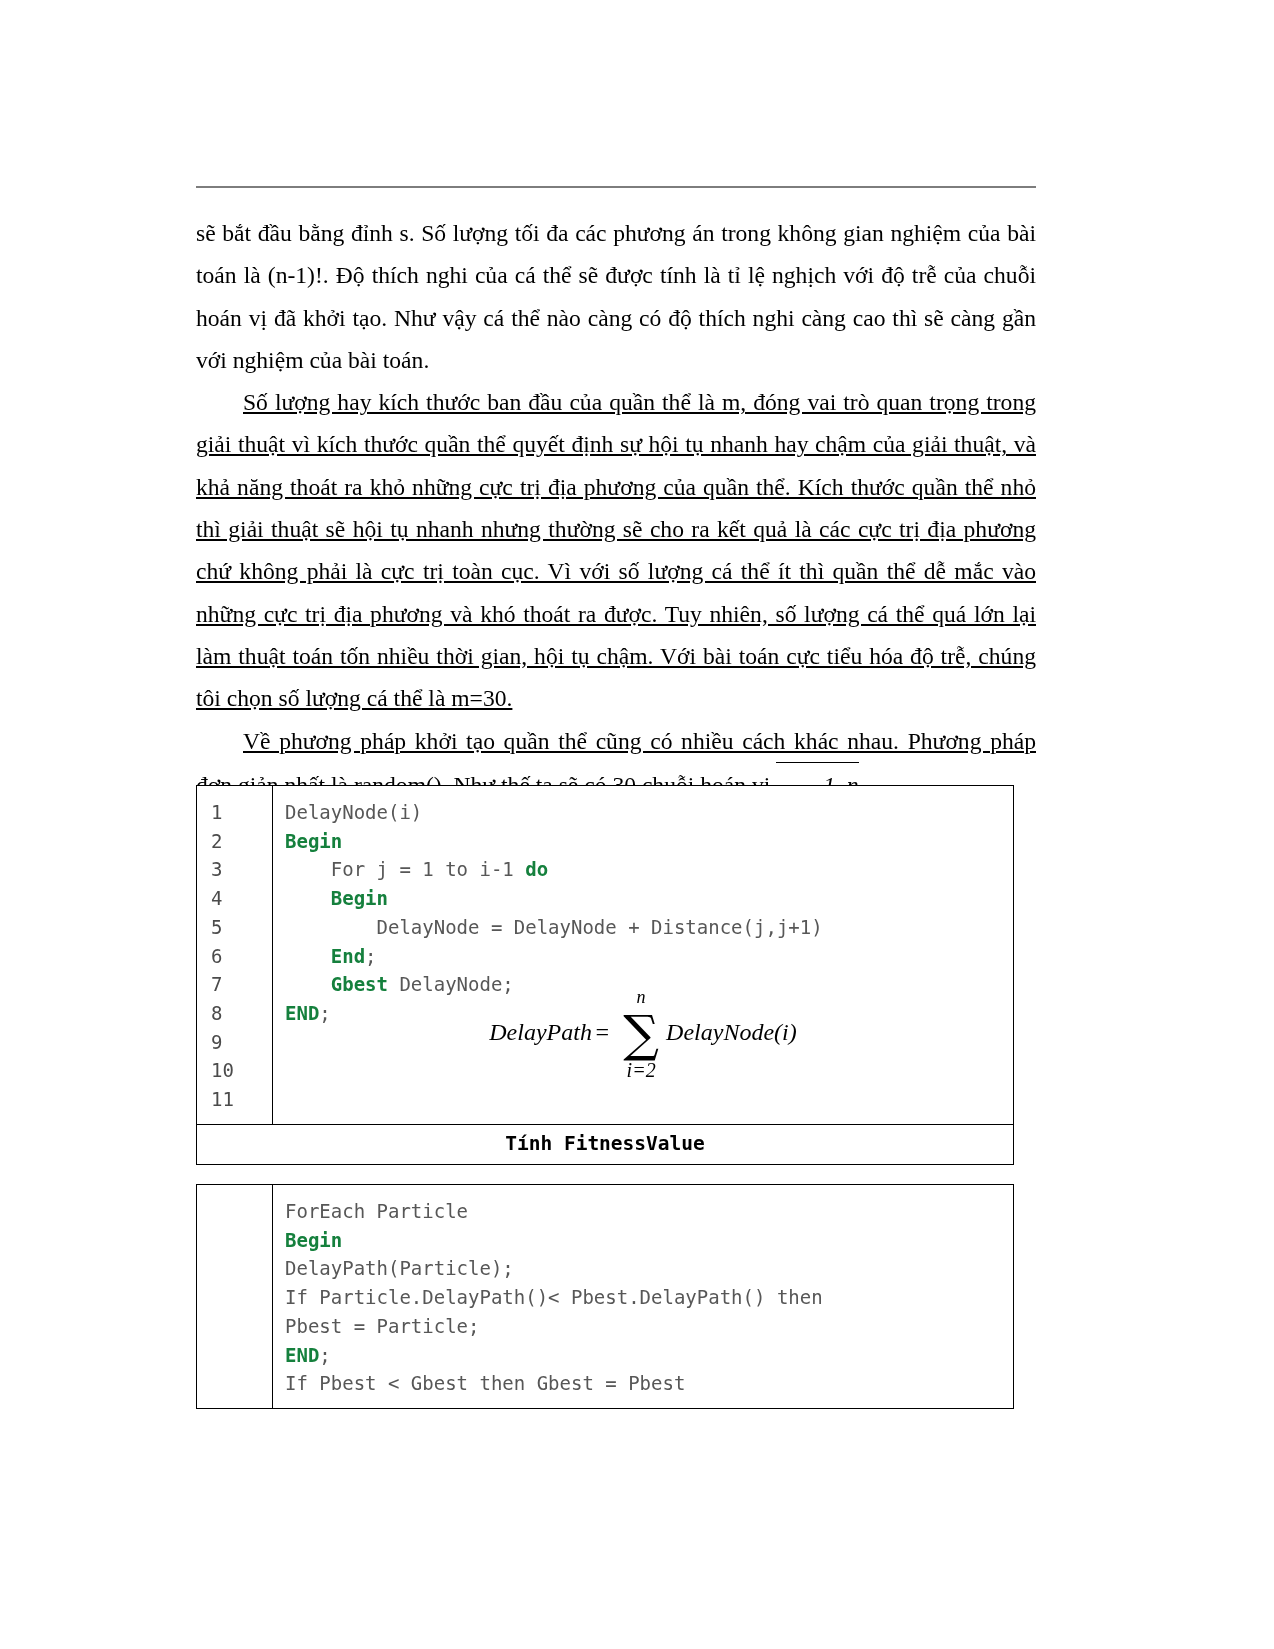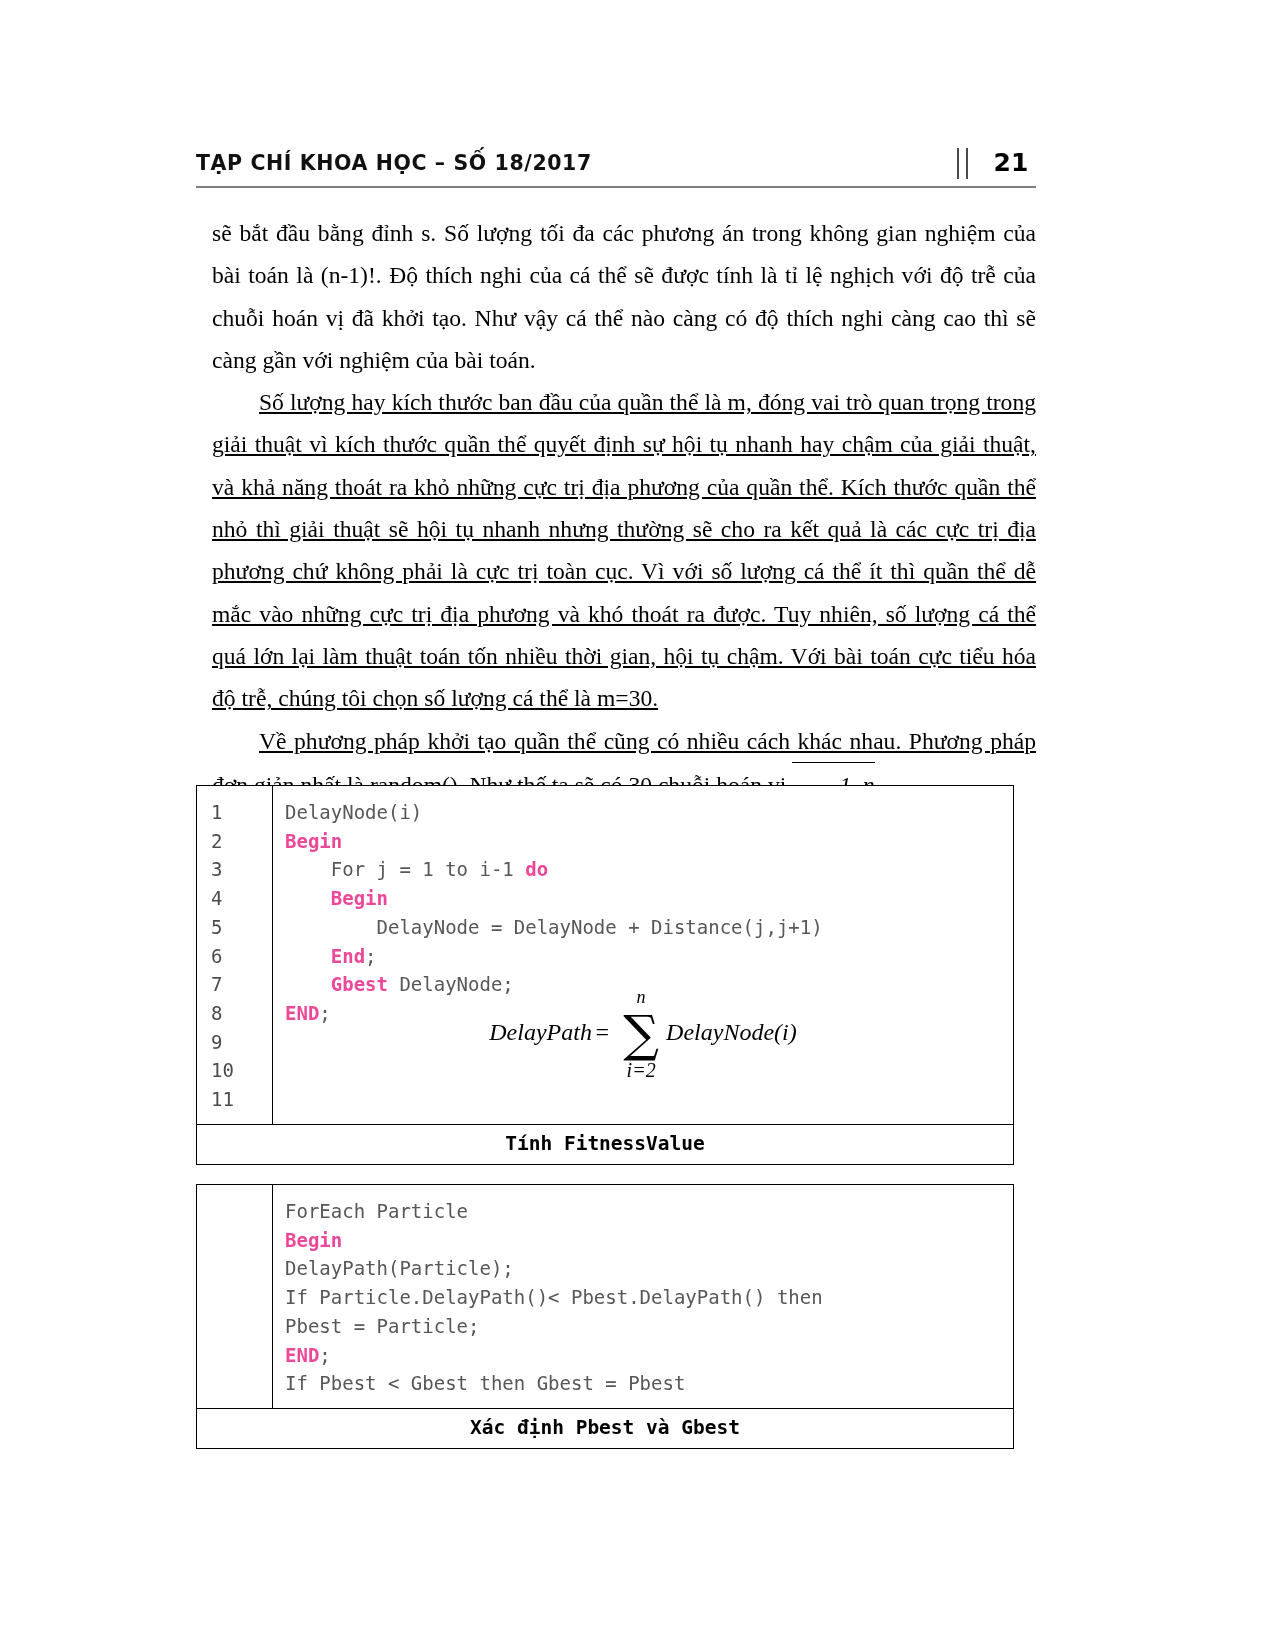"TẠP CHÍ KHOA HỌC –" div.header { html: <div> <div>TẠP CHÍ KHOA HỌC – SỐ 18/2017</div> <div></div> <div>21</div> </div> -> none }
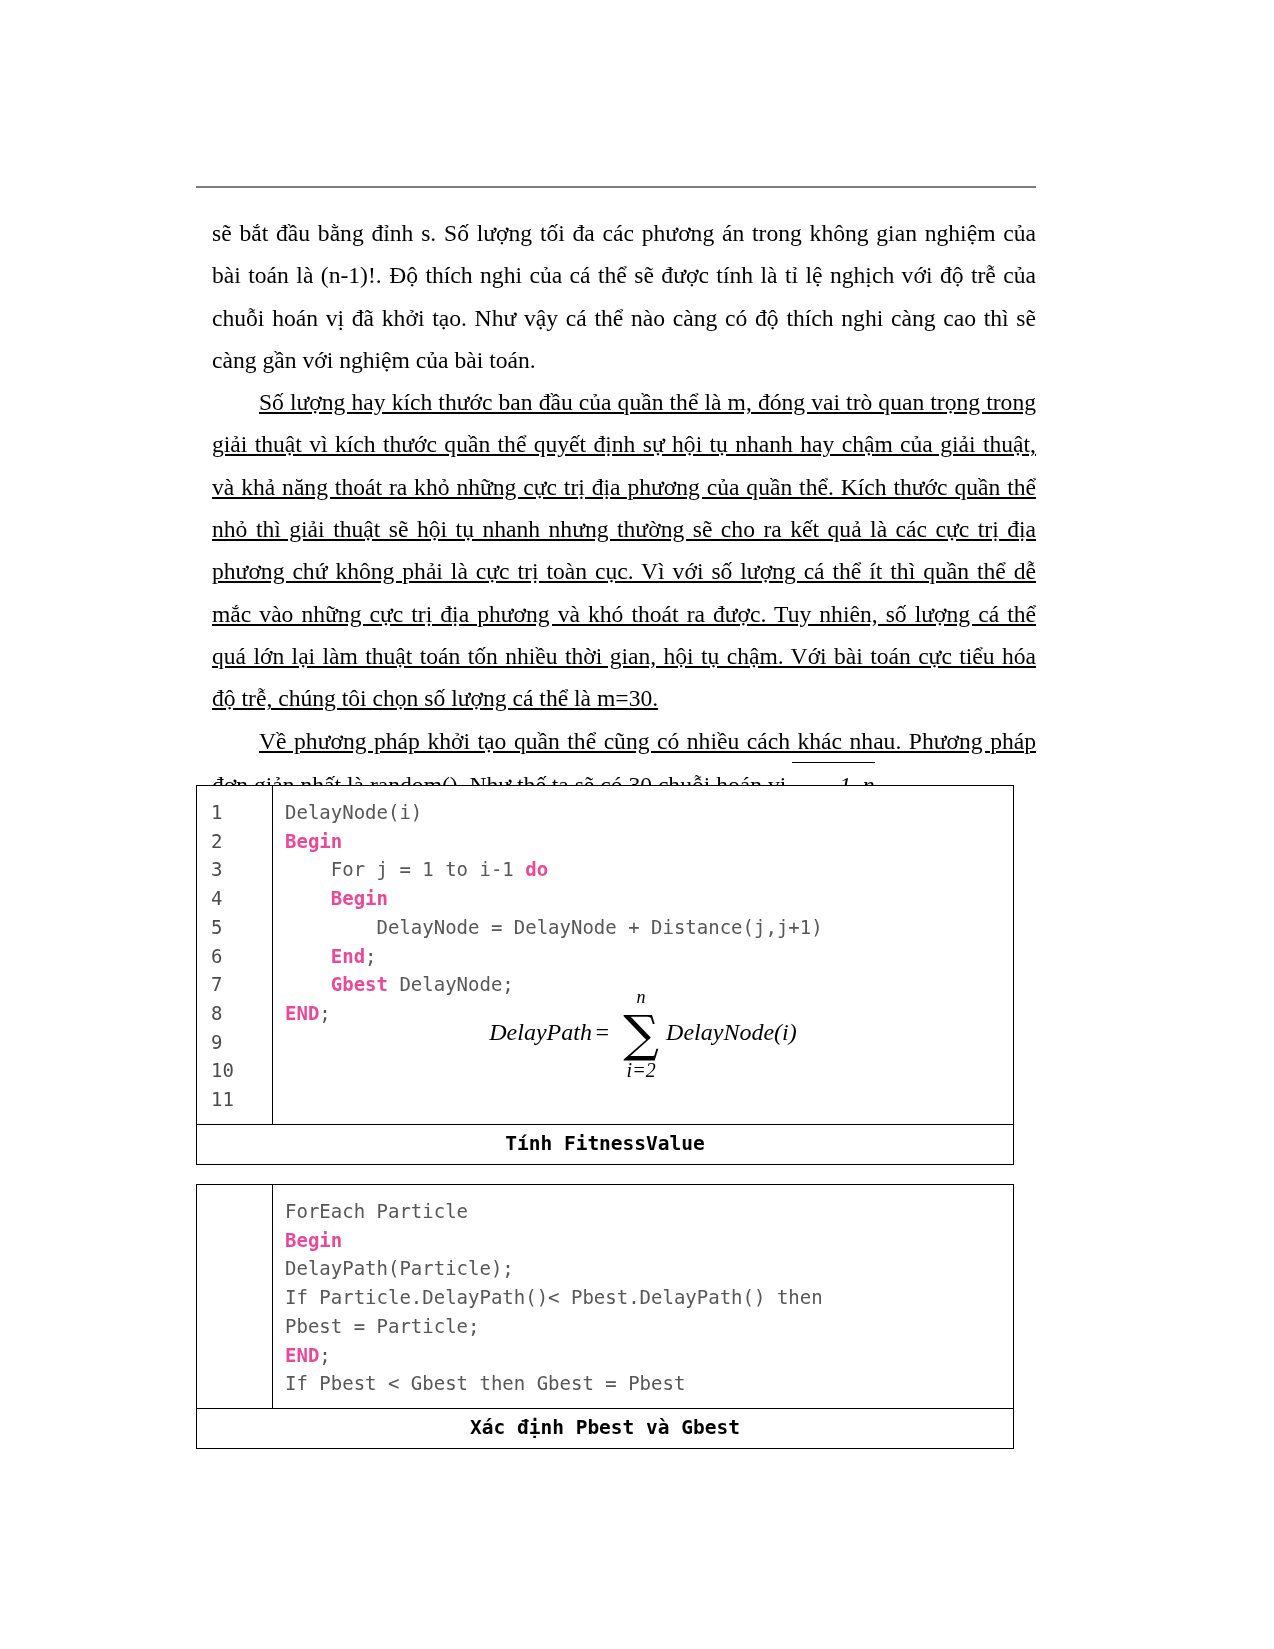"sẽ bắt đầu bằng đỉnh" p.para { margin: 0 0 0 16px -> 0 0 0 0 }
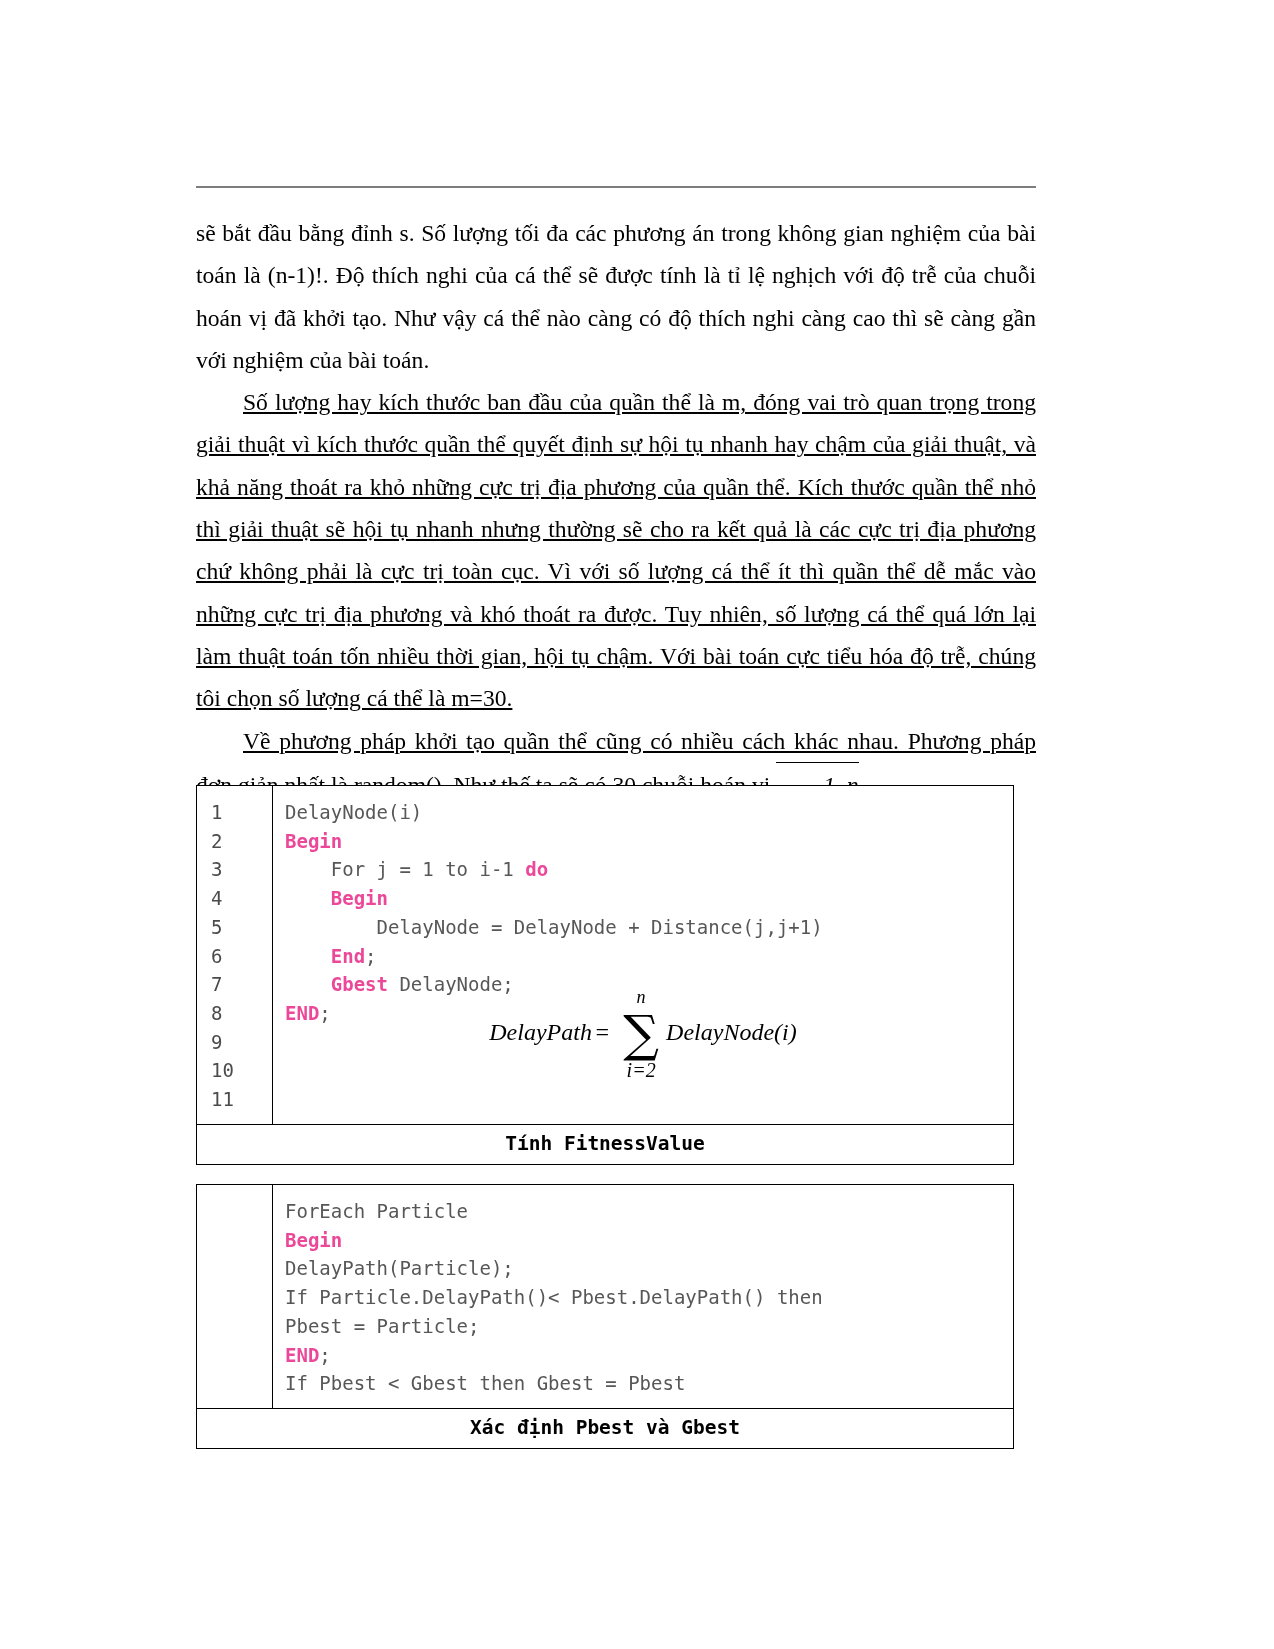"Begin" pre.code b { color: #ec4899 -> #15803d }
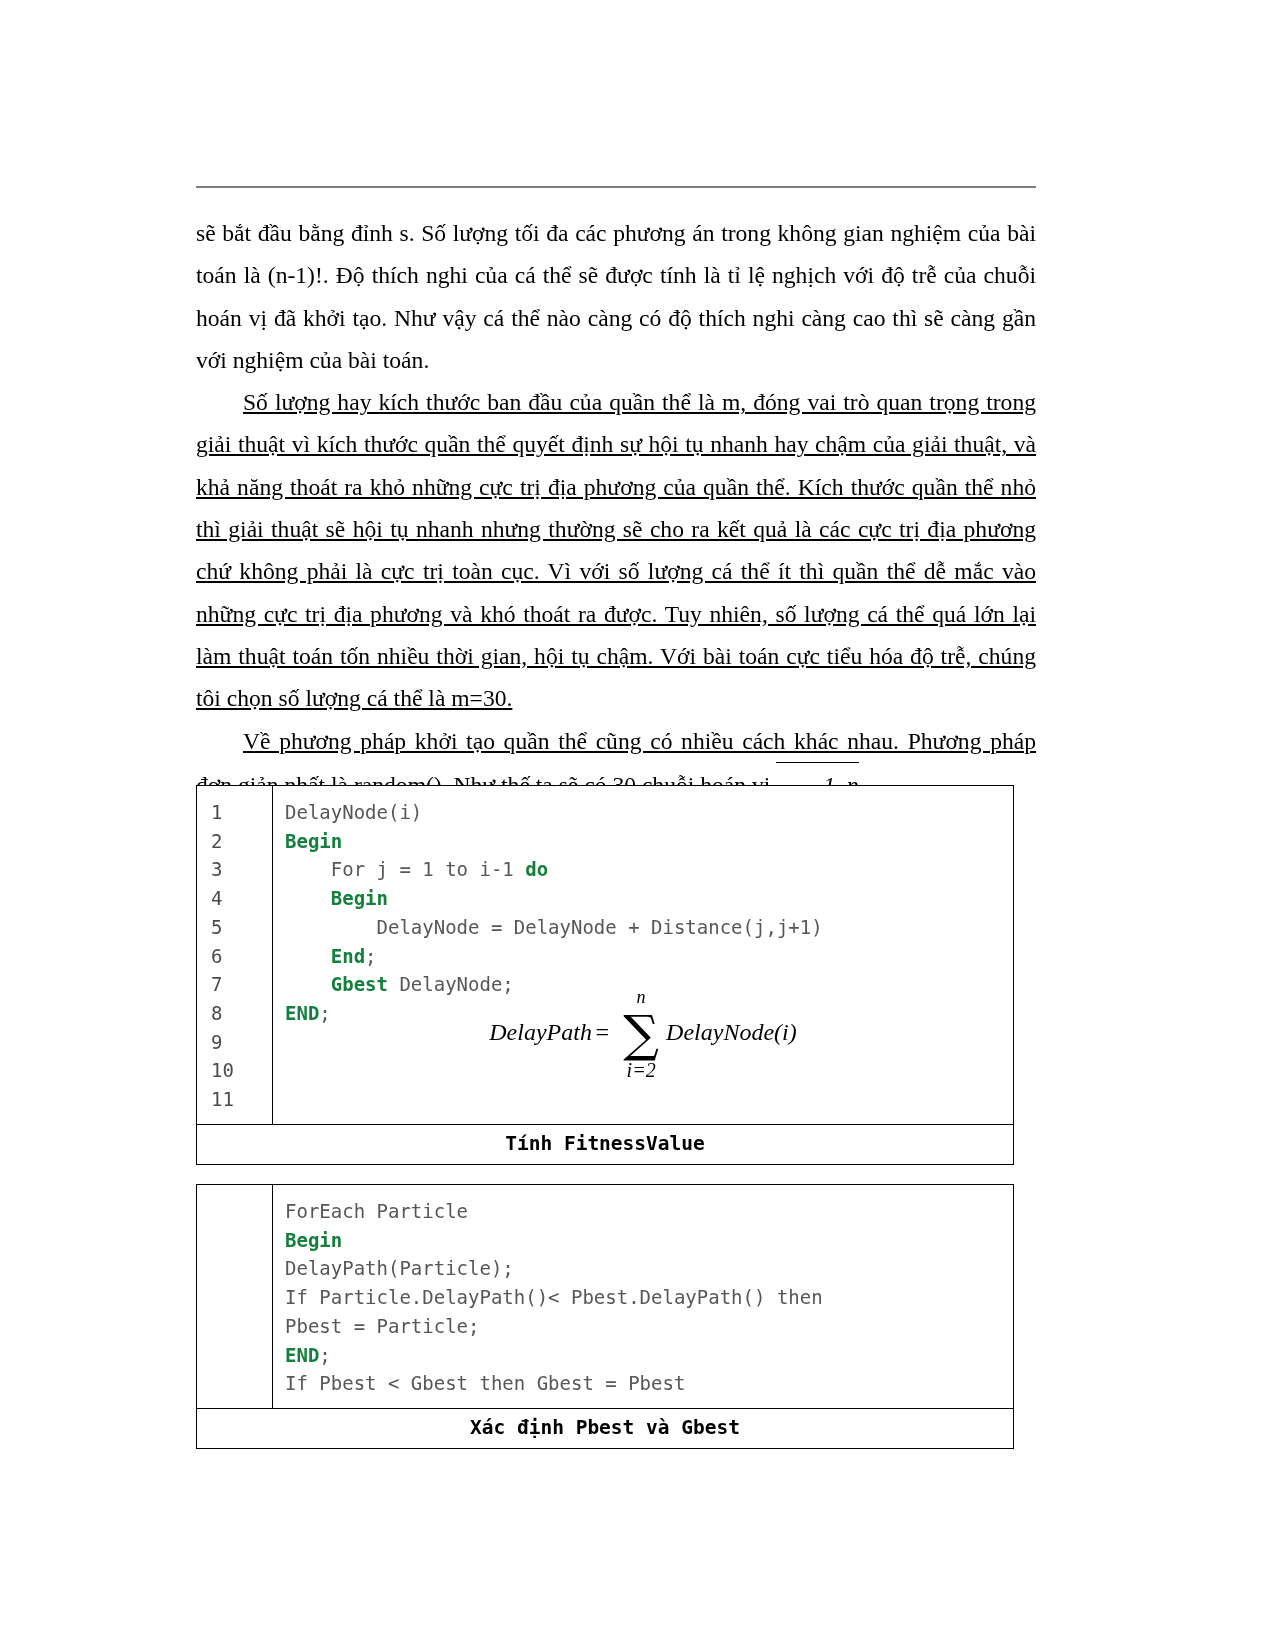"Xác định Pbest và Gbest" div.caption { html: <div>Xác định Pbest và Gbest</div> -> none }
